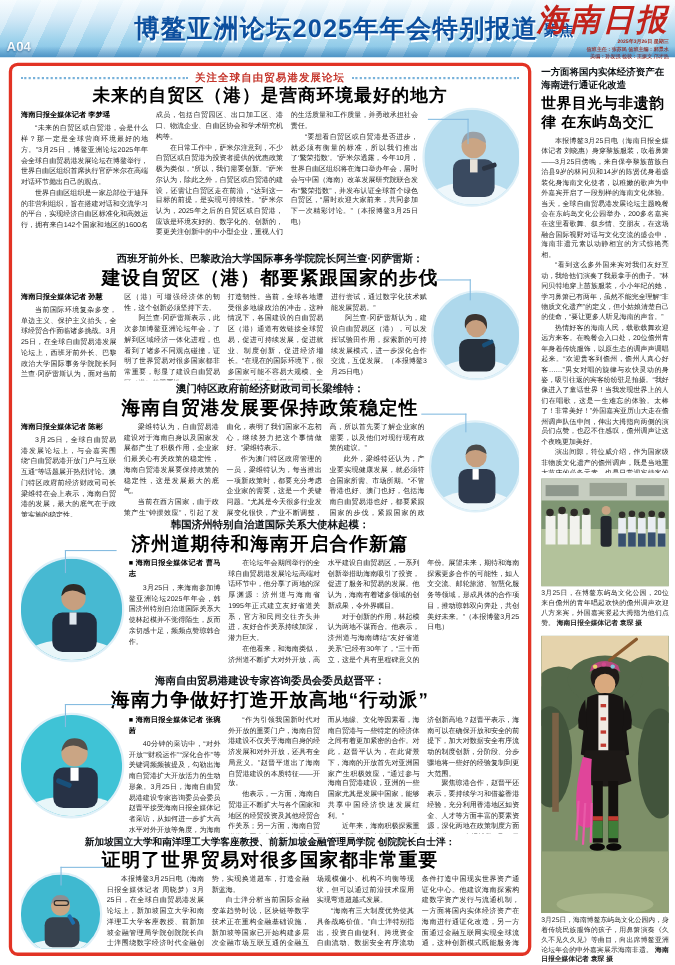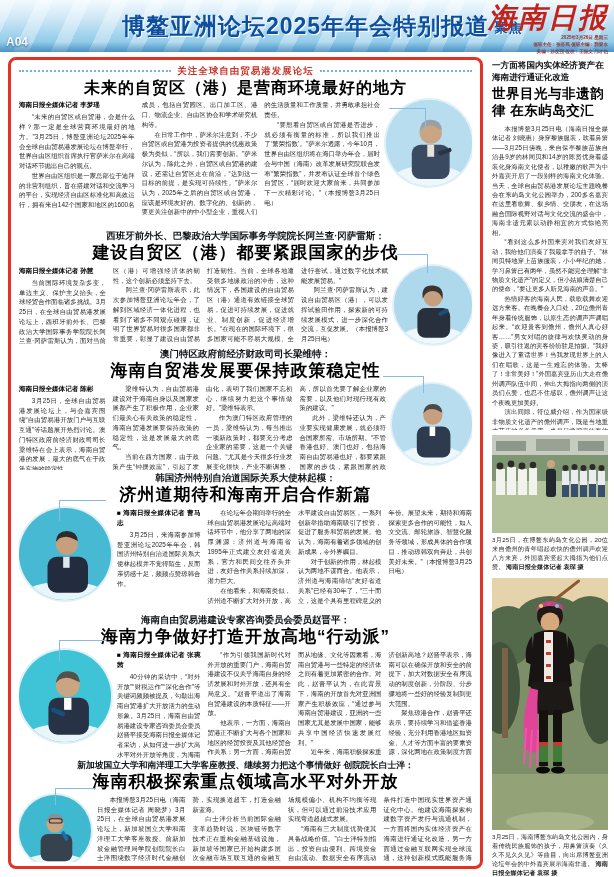"新加坡国立大学和南洋理工大学客座教授、继续努力把这个事情做好 创院院长白士泮：" div.kicker { text: 继续努力把这个事情做好 -> 前新加坡金融管理局学院 }
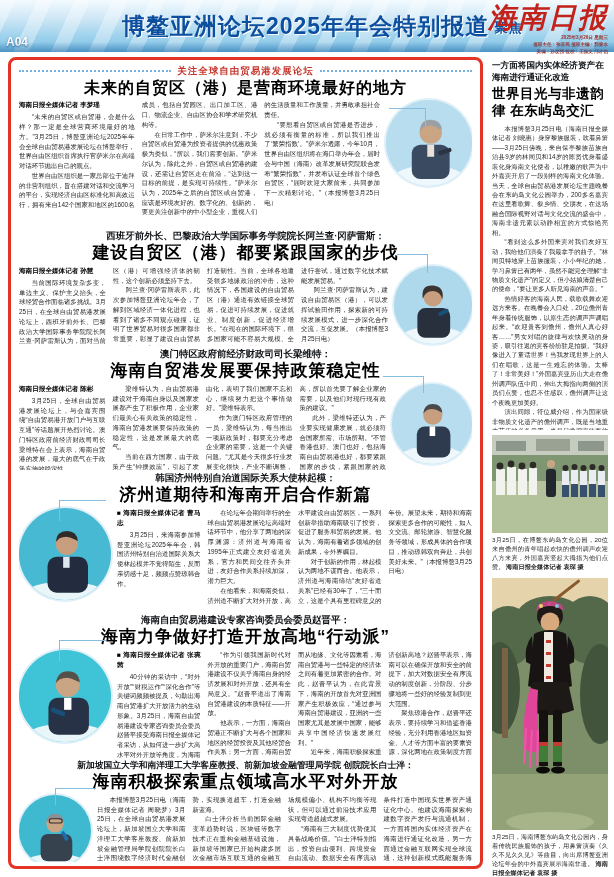"海南积极探索重点领域高水平对外开放" h2.title { text: 海南积极探索重点领域高水平对外开放 -> 证明了世界贸易对很多国家都非常重要 }
